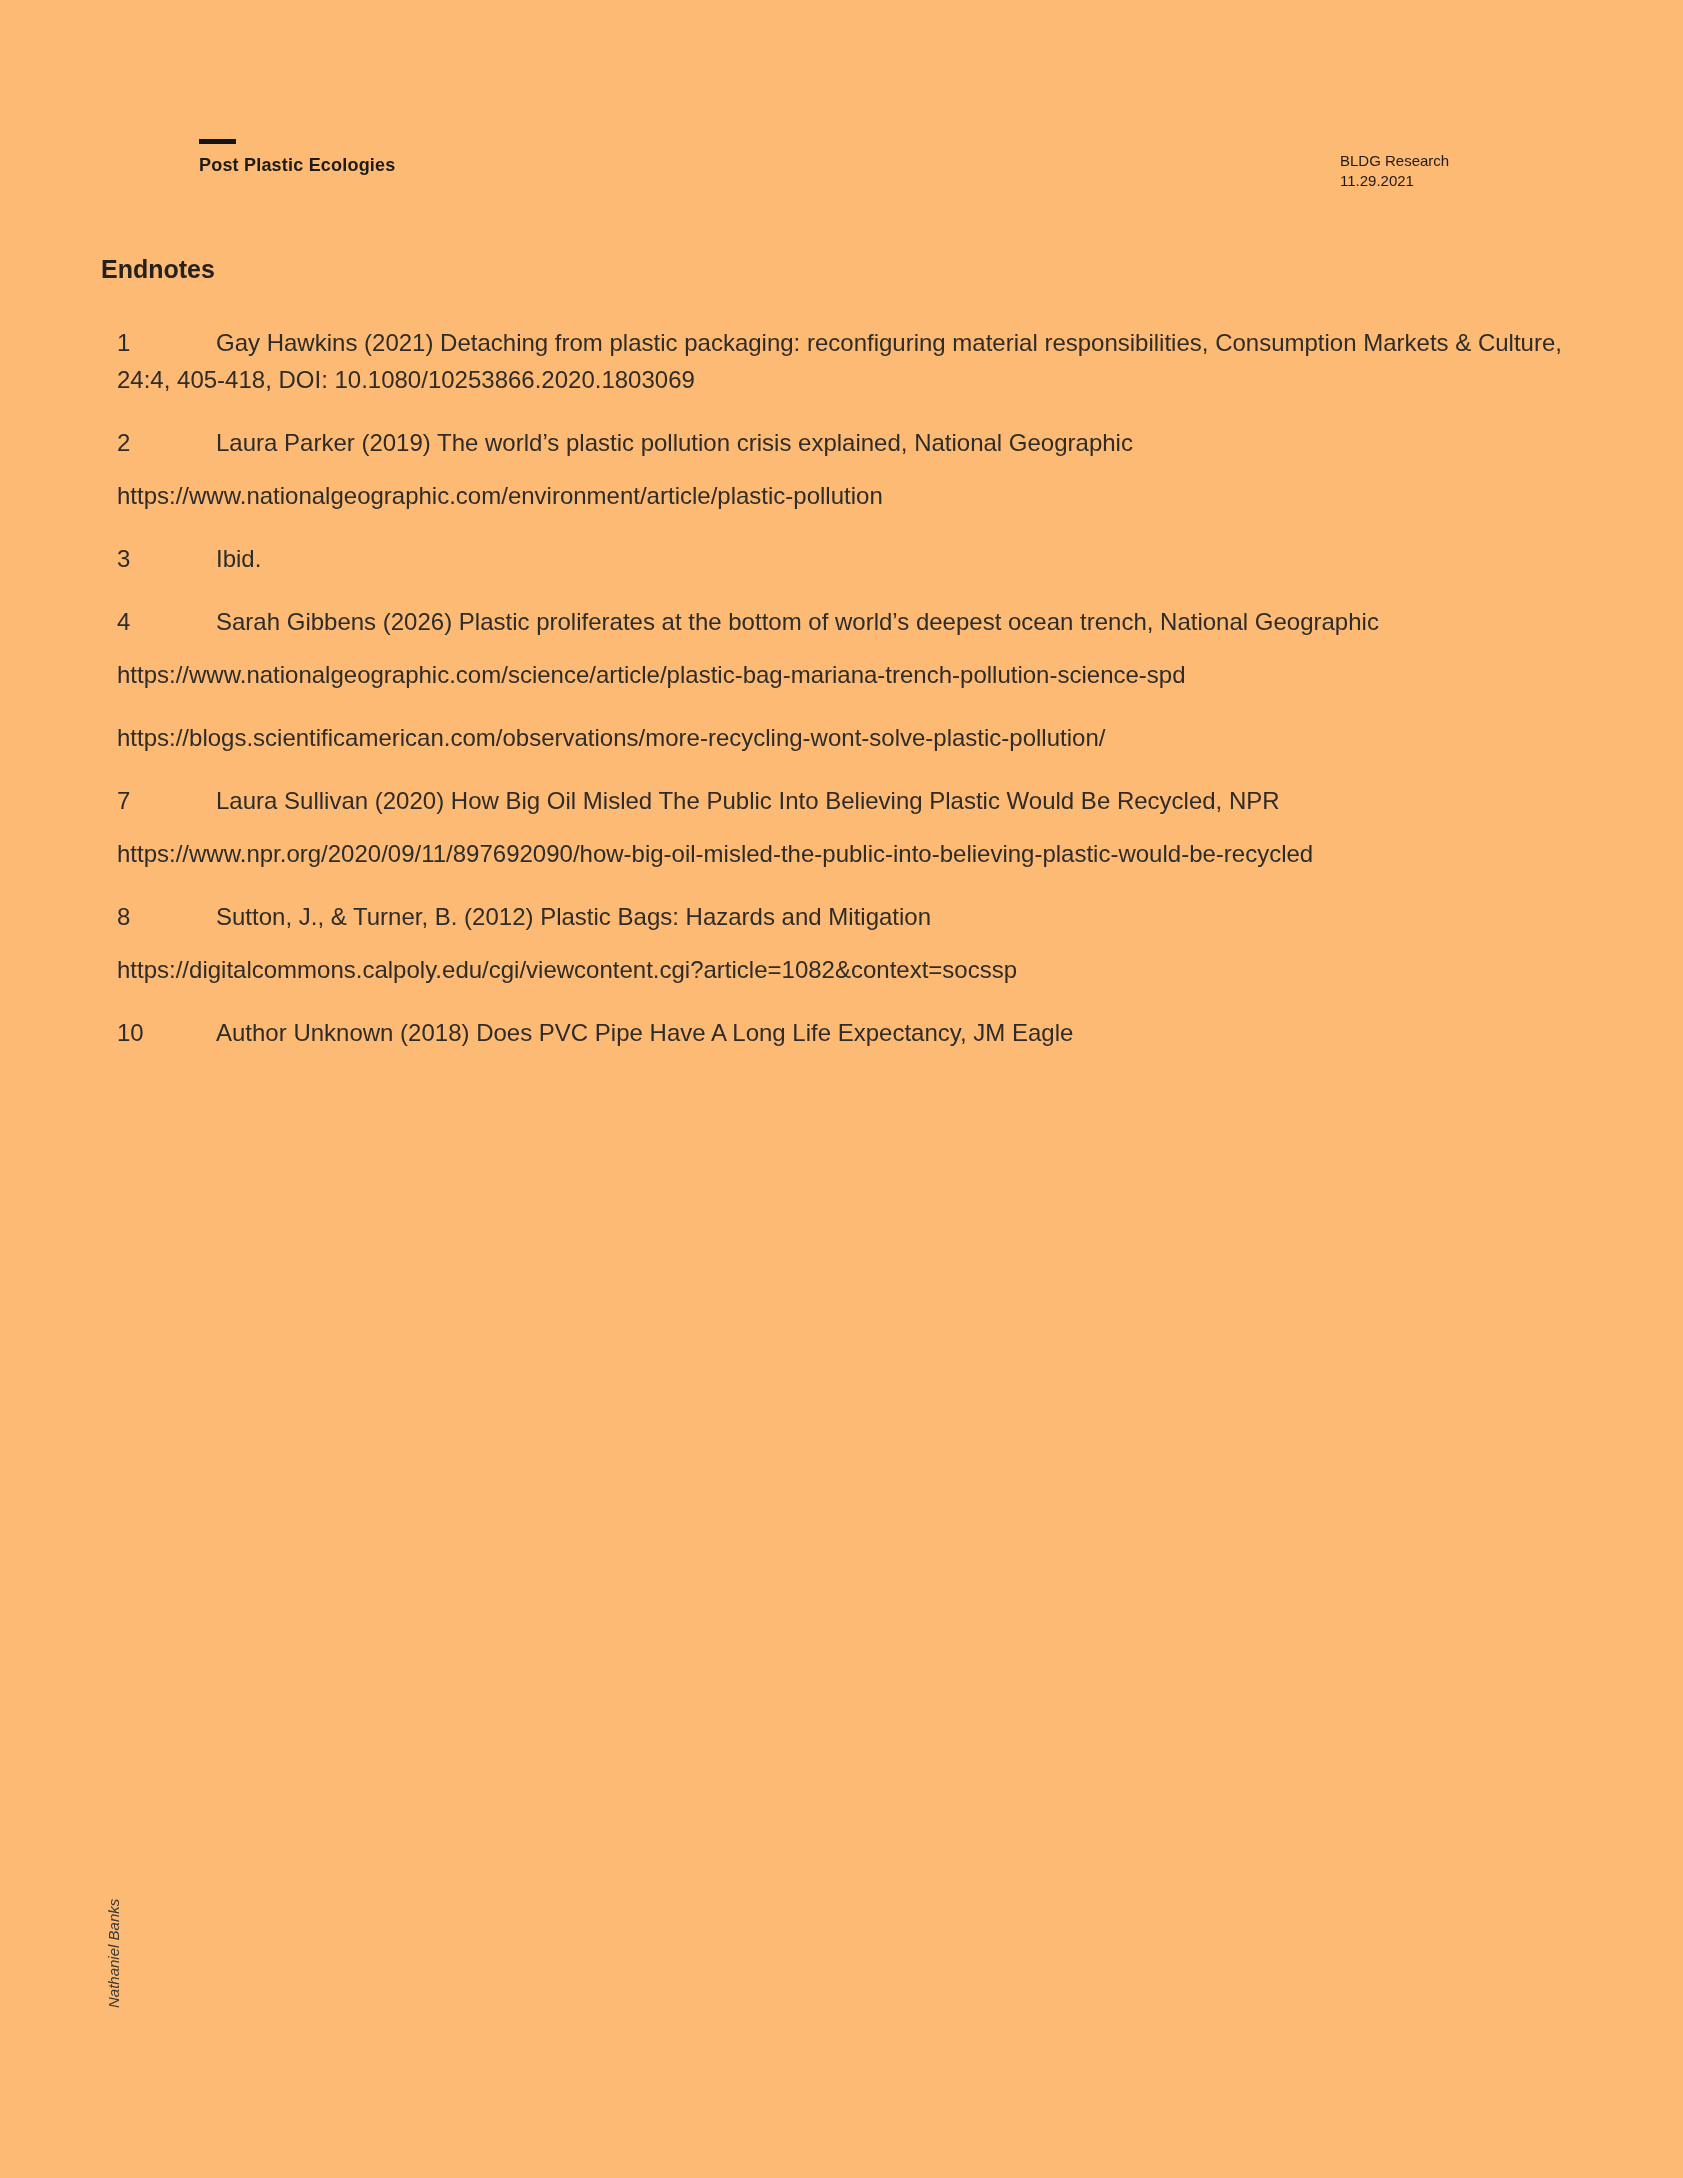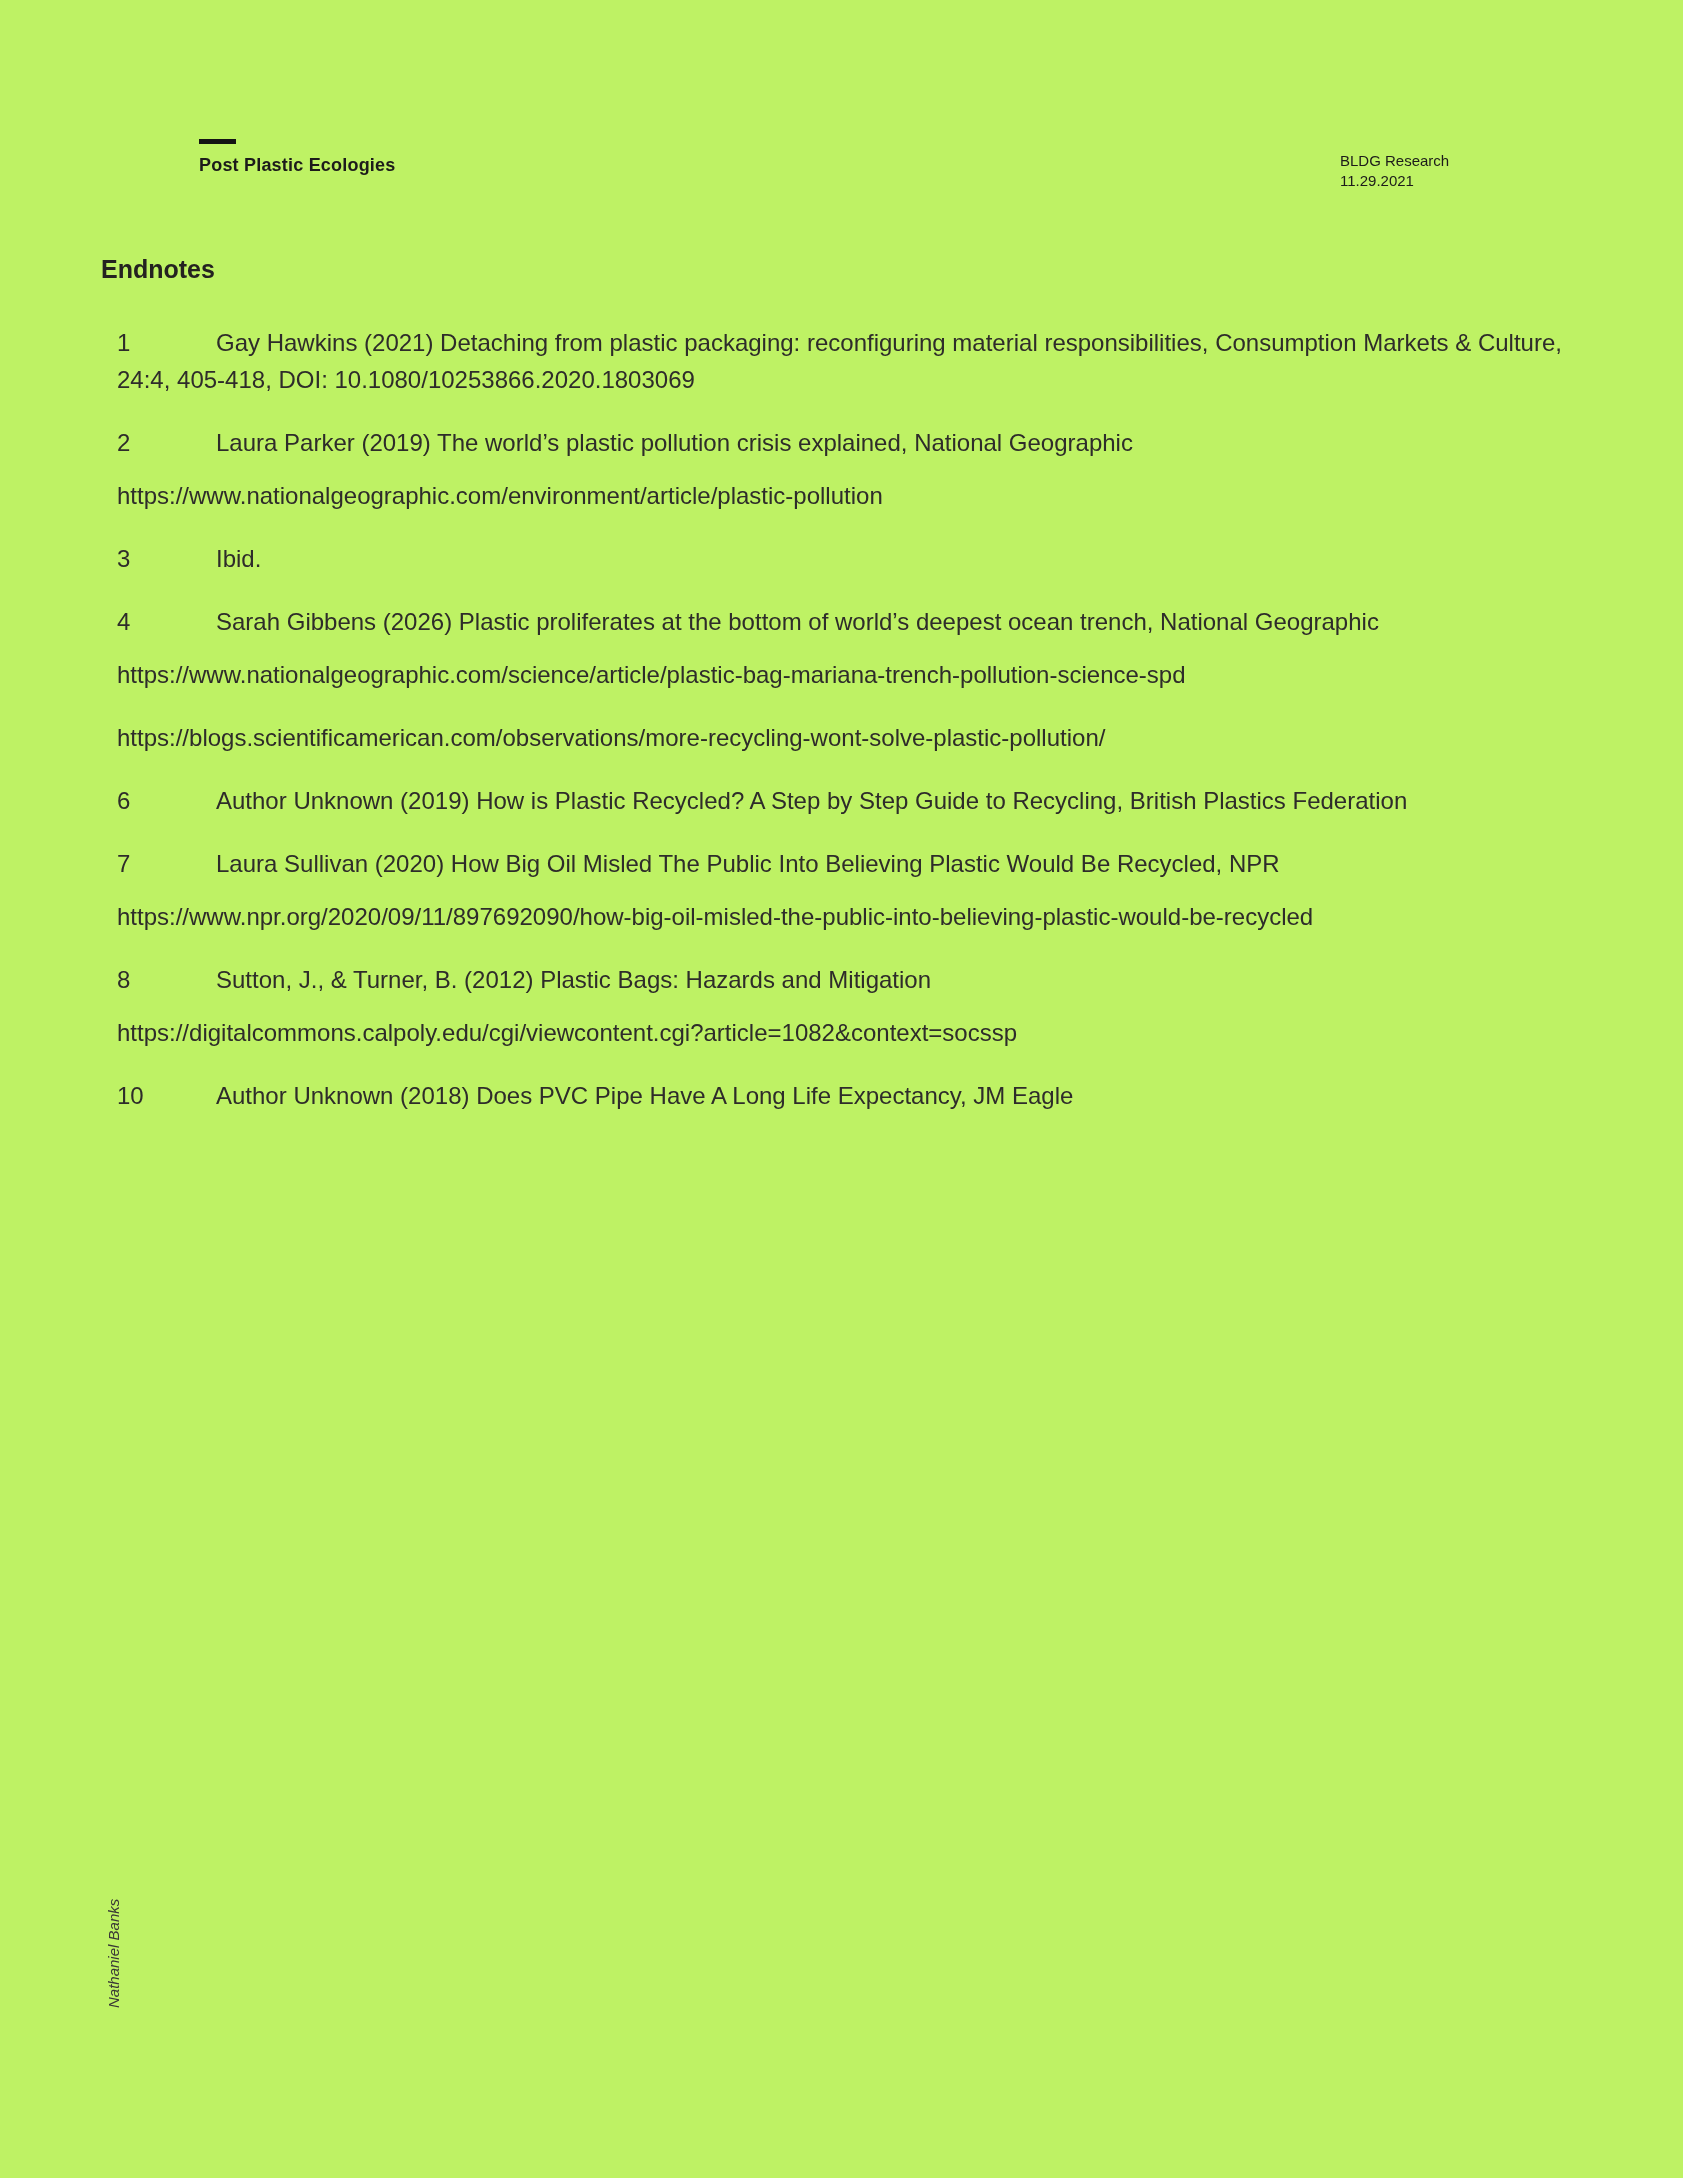"Post Plastic Ecologies" .page { background: #bef264 -> #fdba74 }
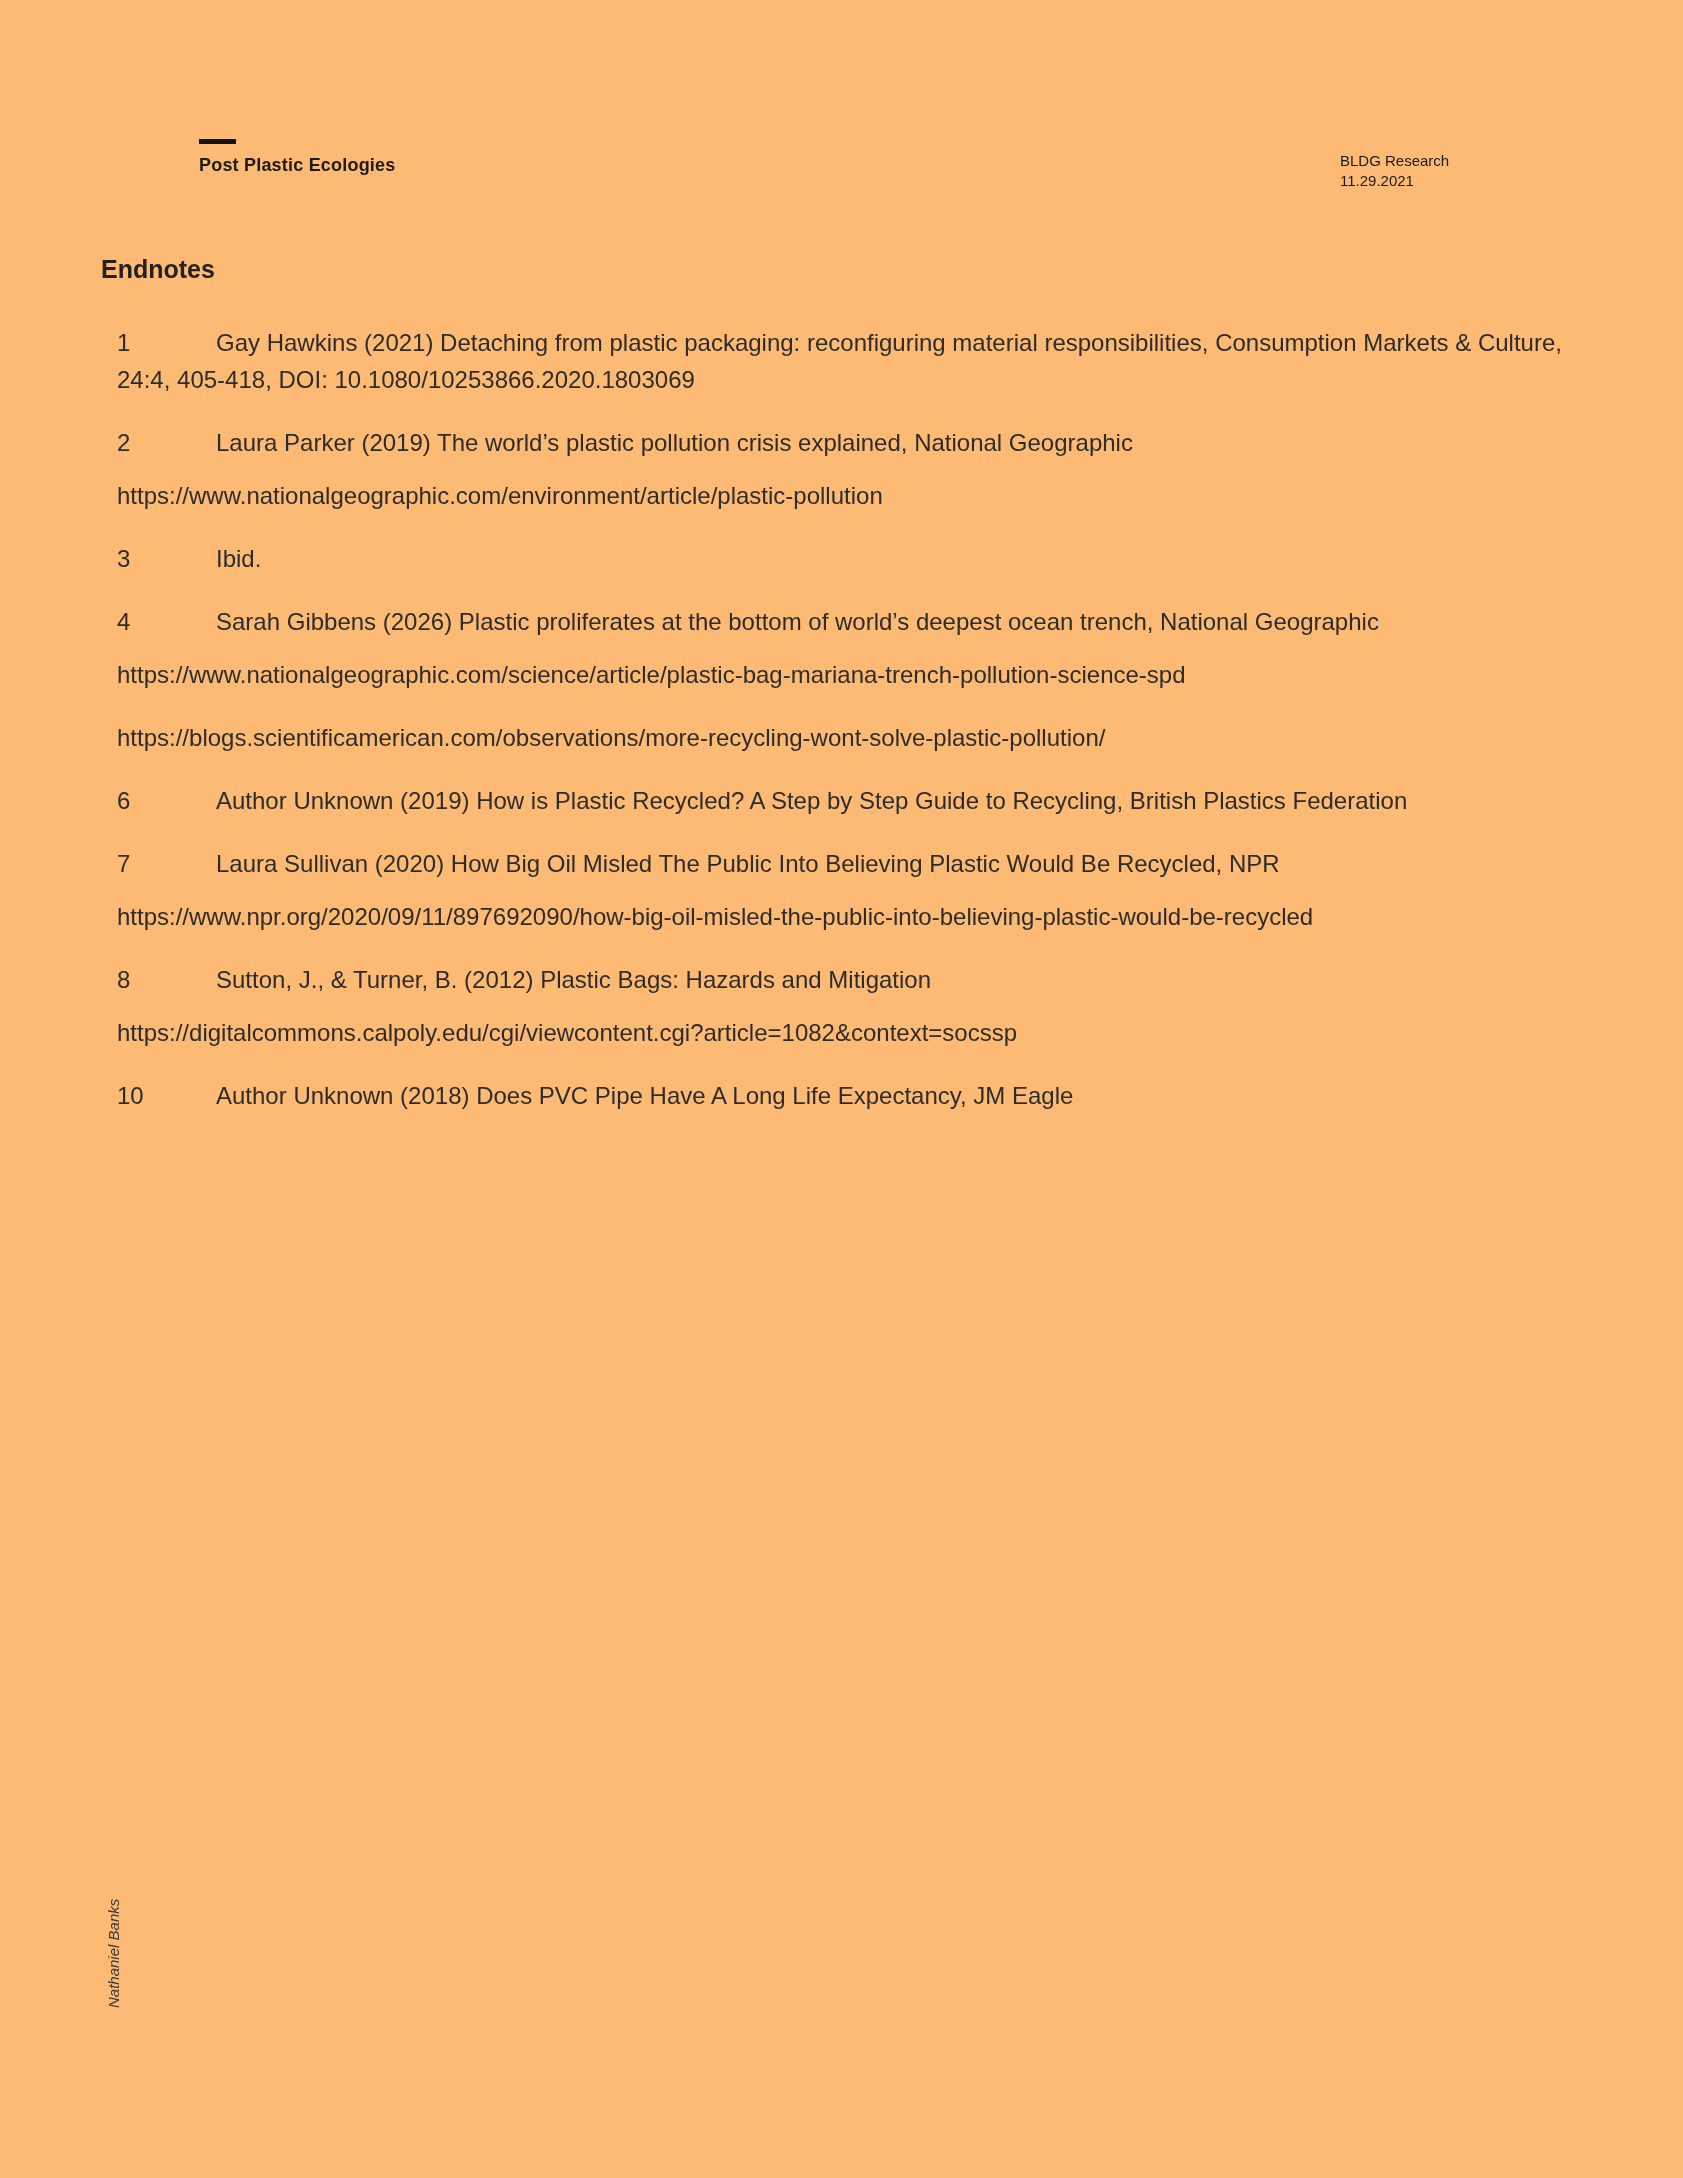"6 Author Unknown (2019) How" p { html: <p><span>6</span><span>Author Unknown (2019) How is Plastic Recycled? A Step by Step Guide to Recycling, British Plastics Federation</span></p> -> none }
